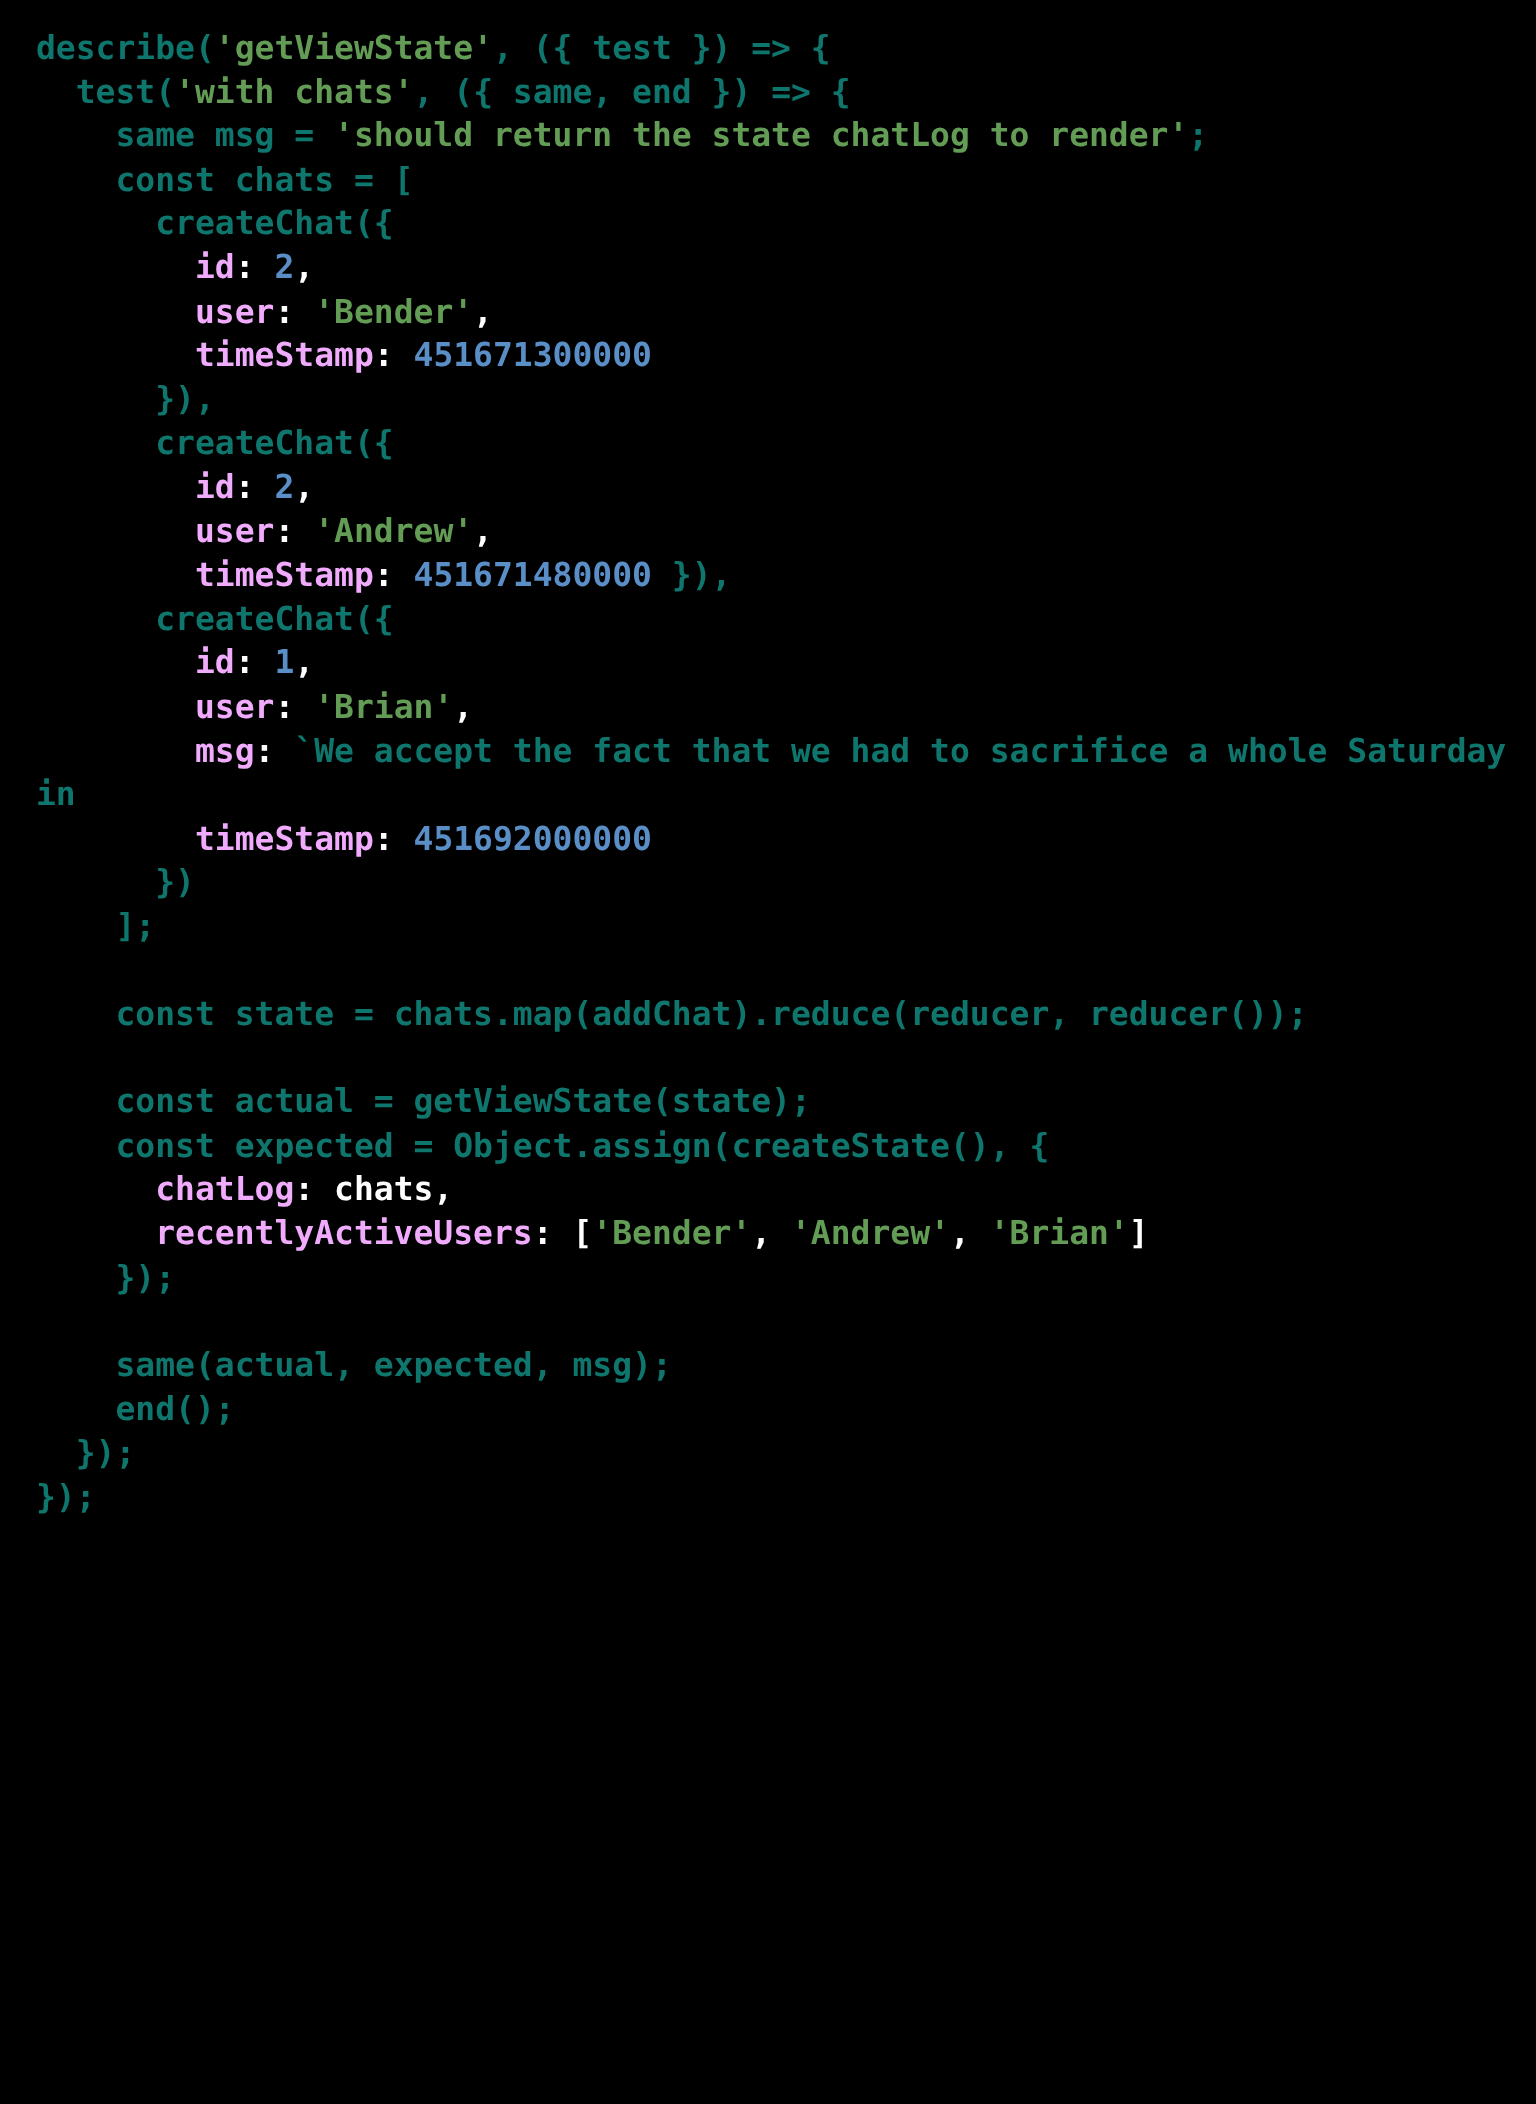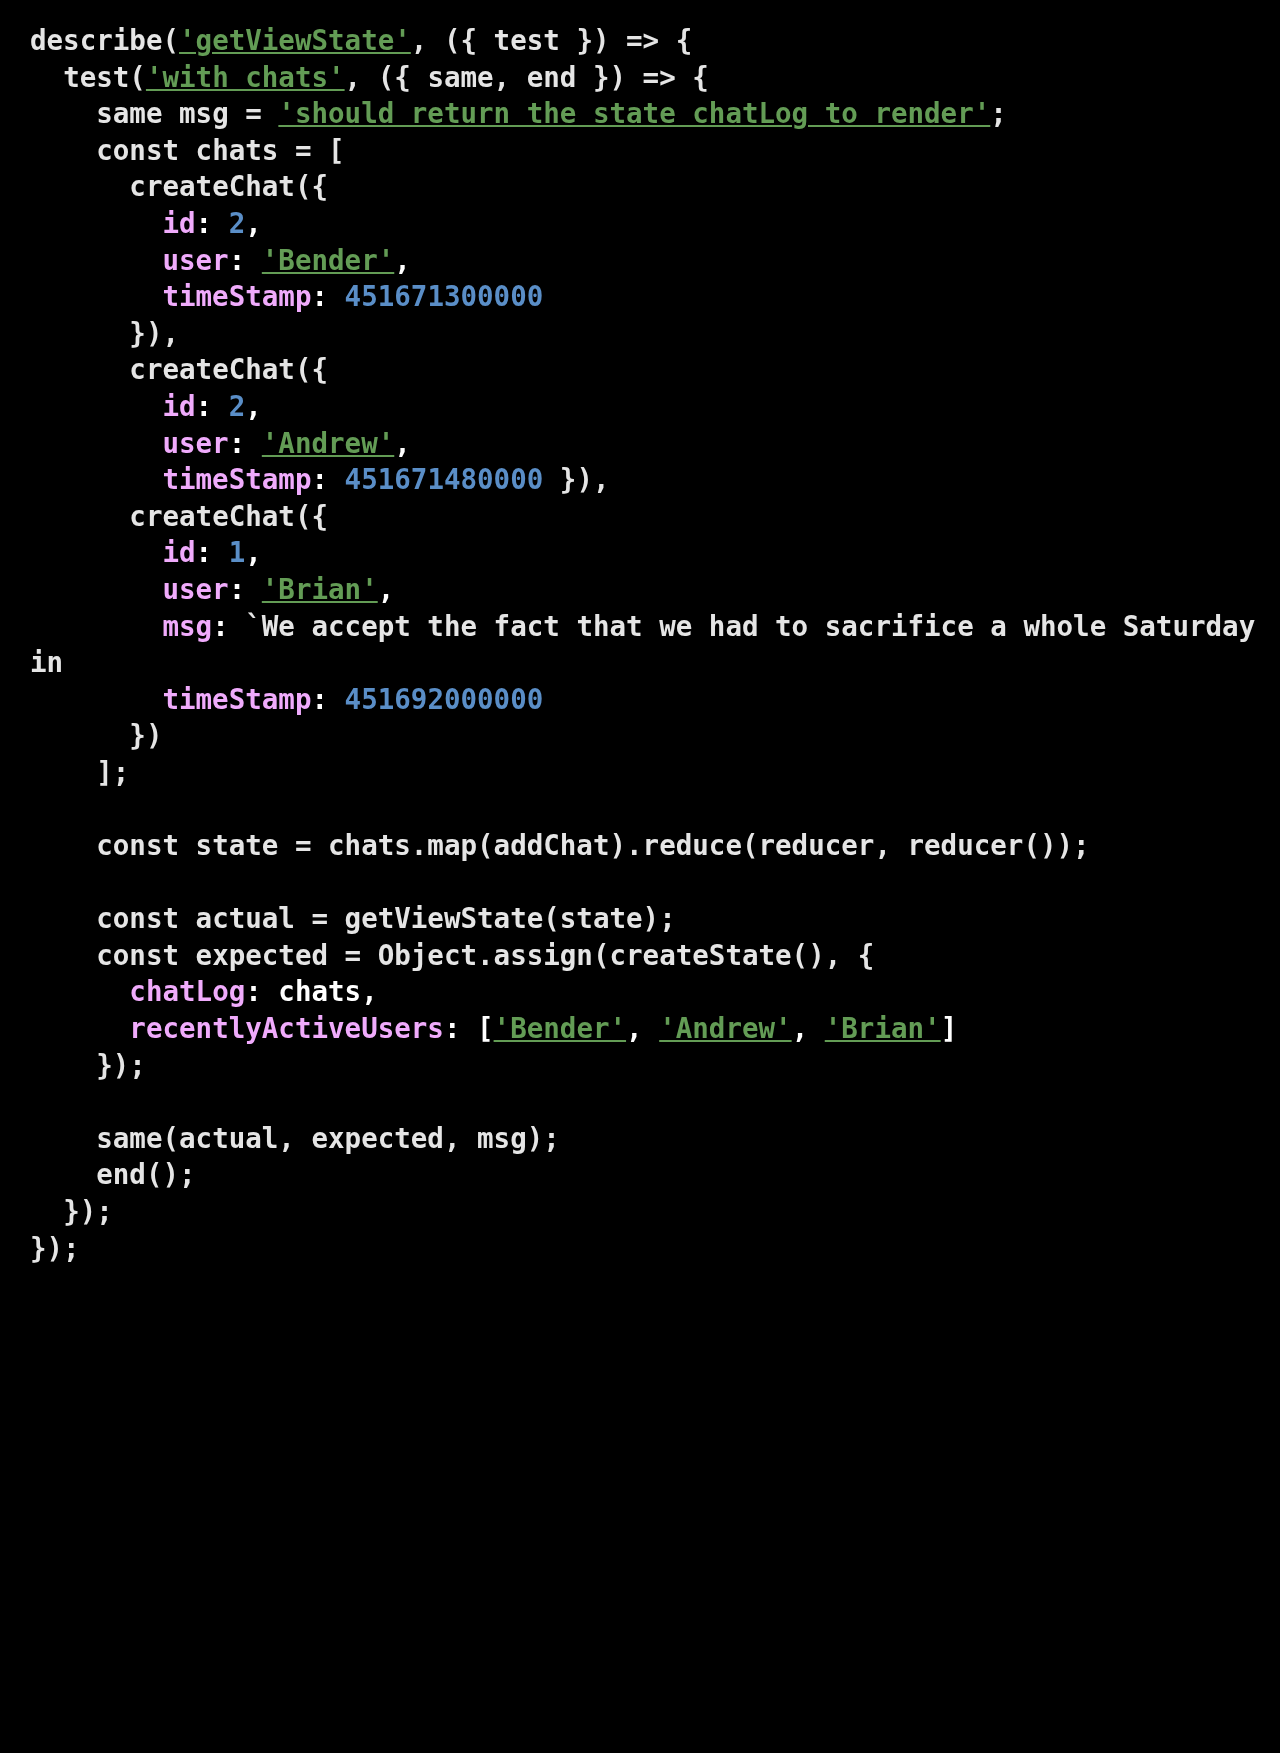"describe(" .tok-plain { color: #e5e5e5 -> #0f766e }
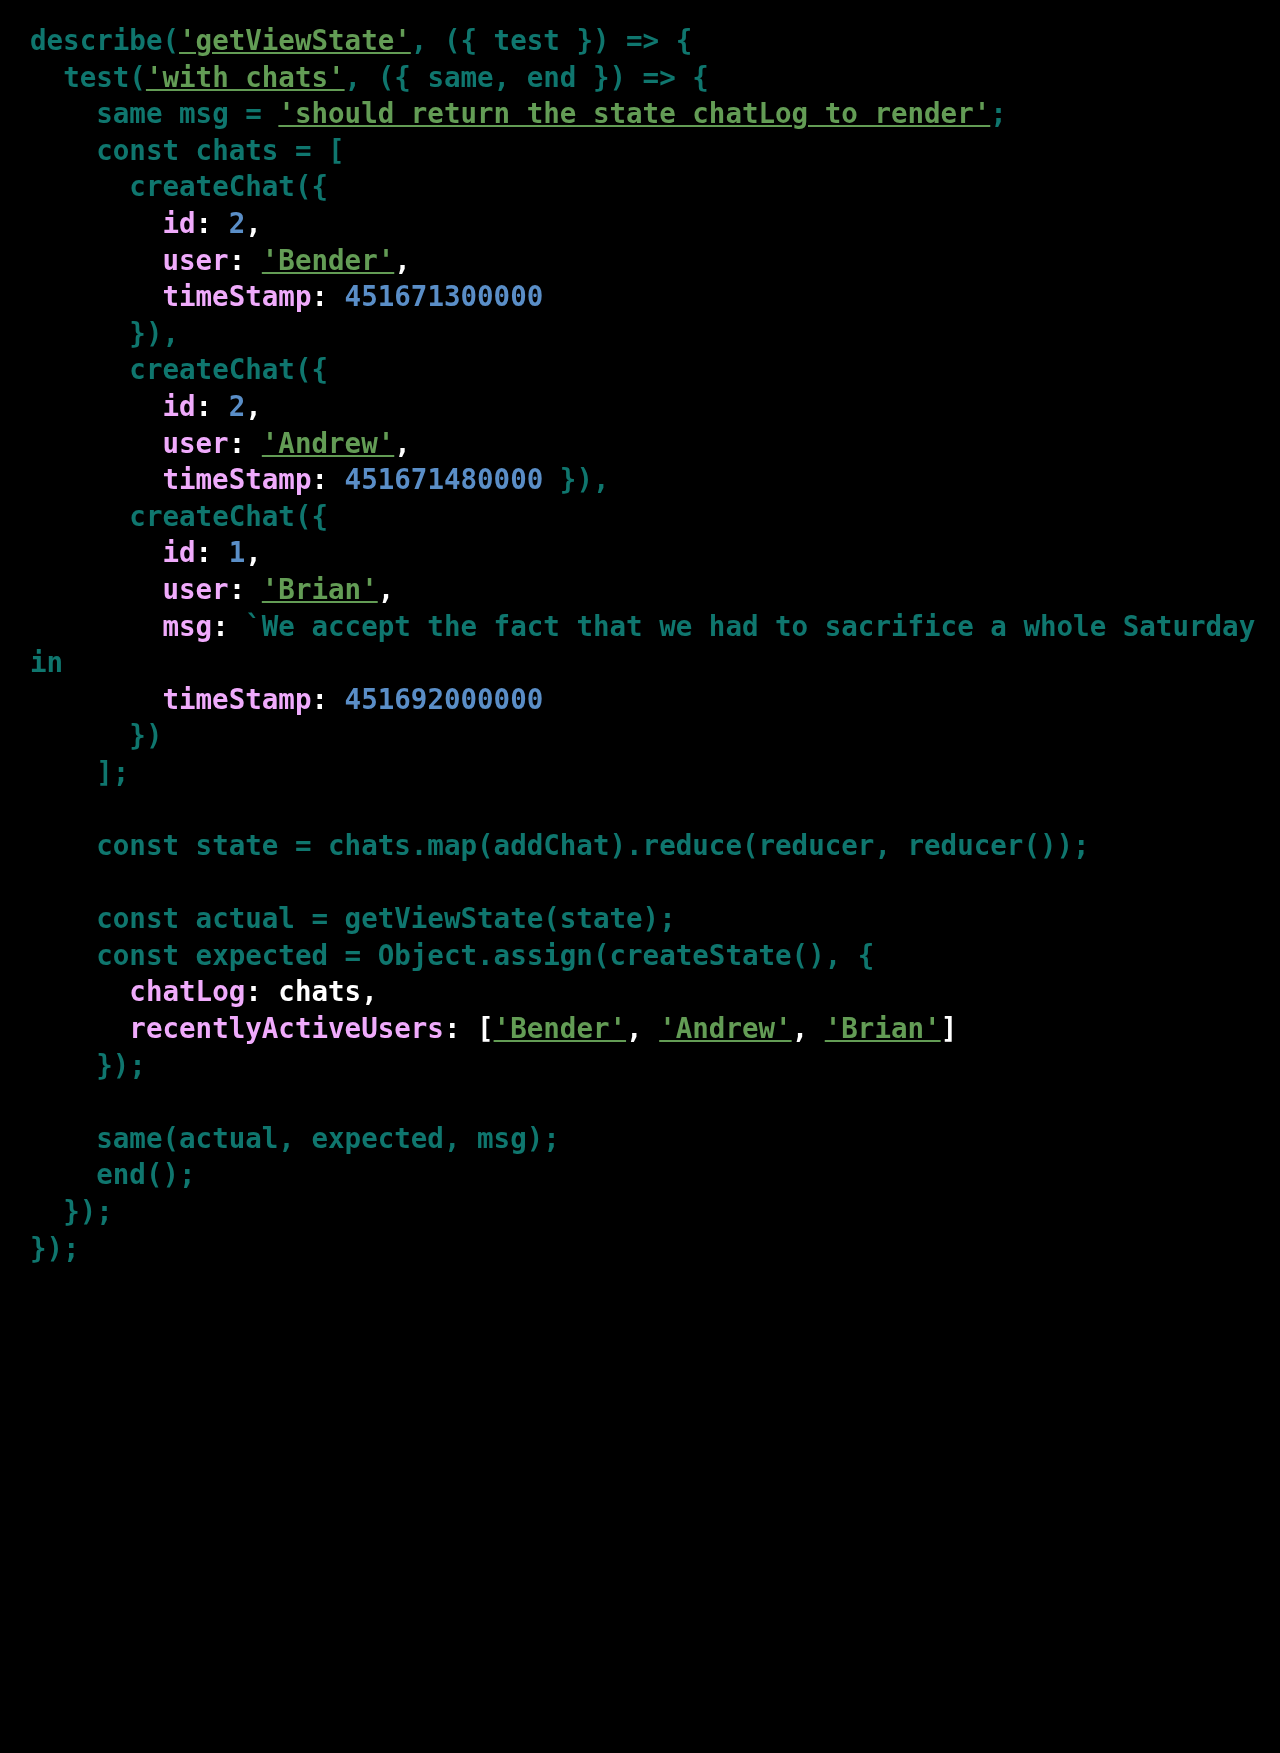"'getViewState'" .tok-string { text-decoration: underline -> none }
